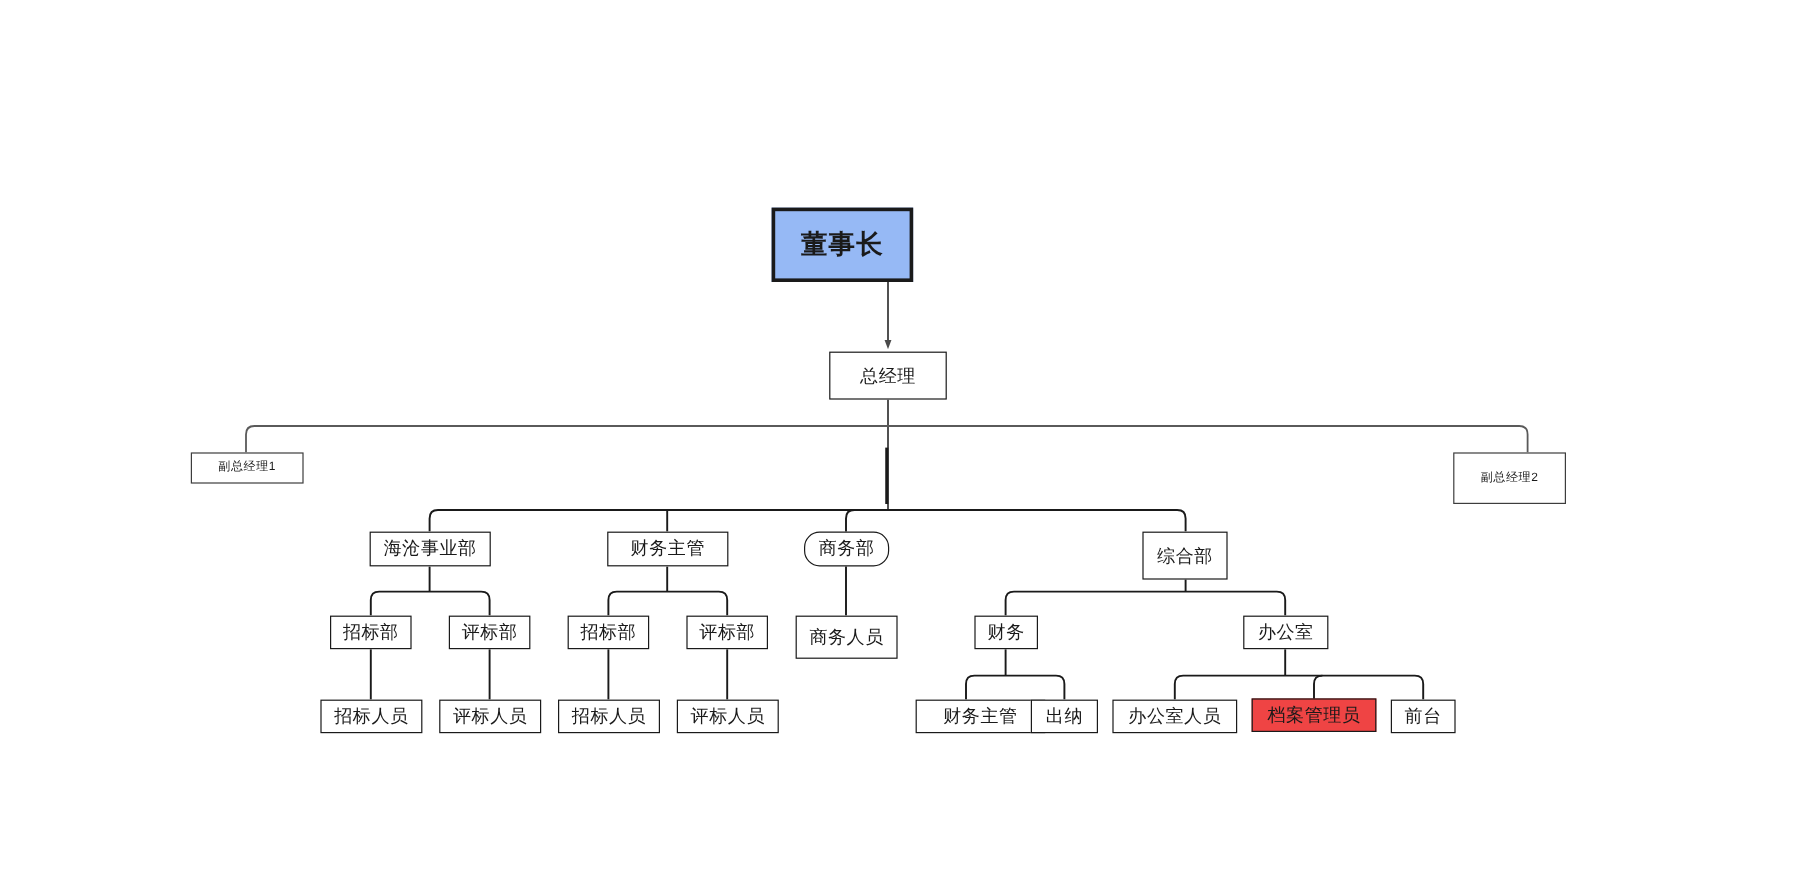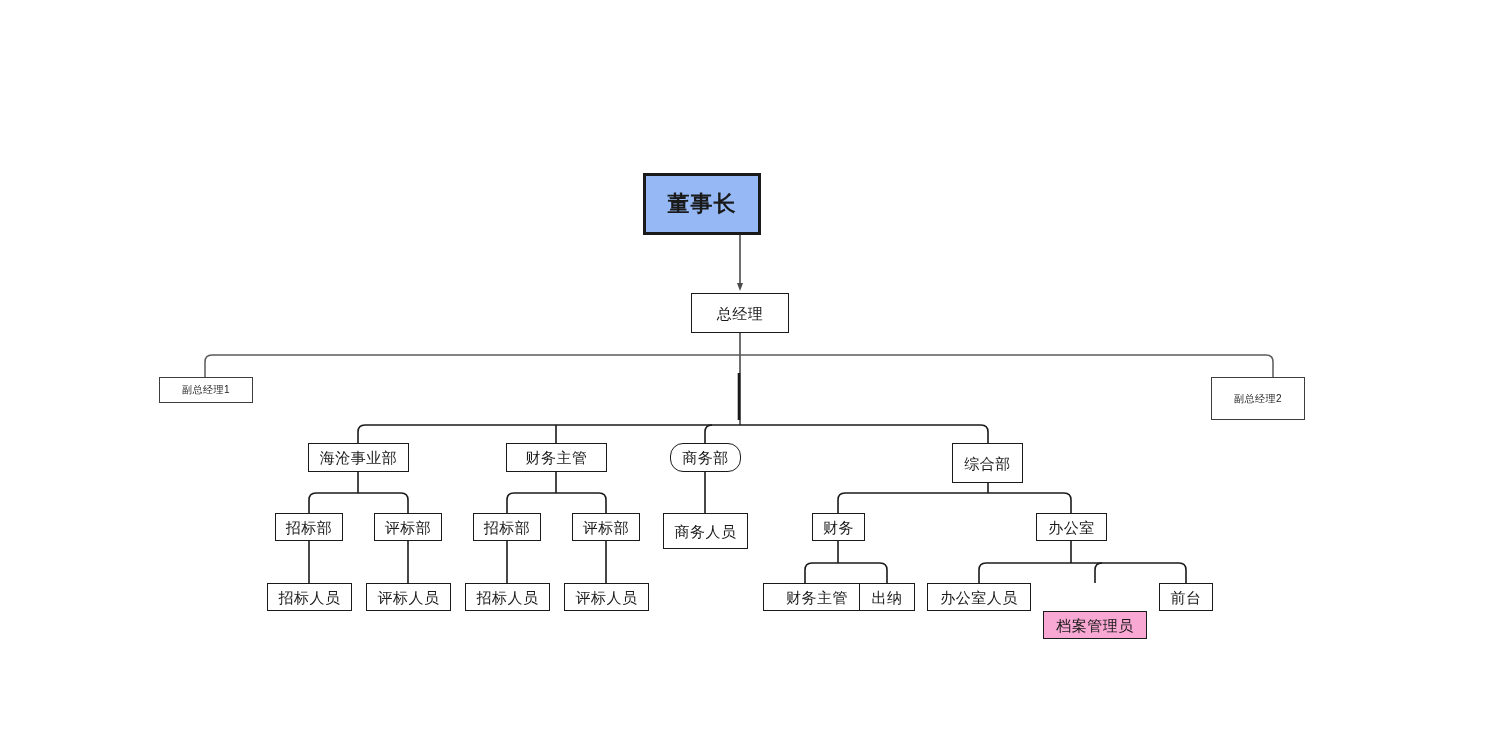"档案管理员" div.node { background: #f9a8d4 -> #ef4444; top: 611px -> 582px }
